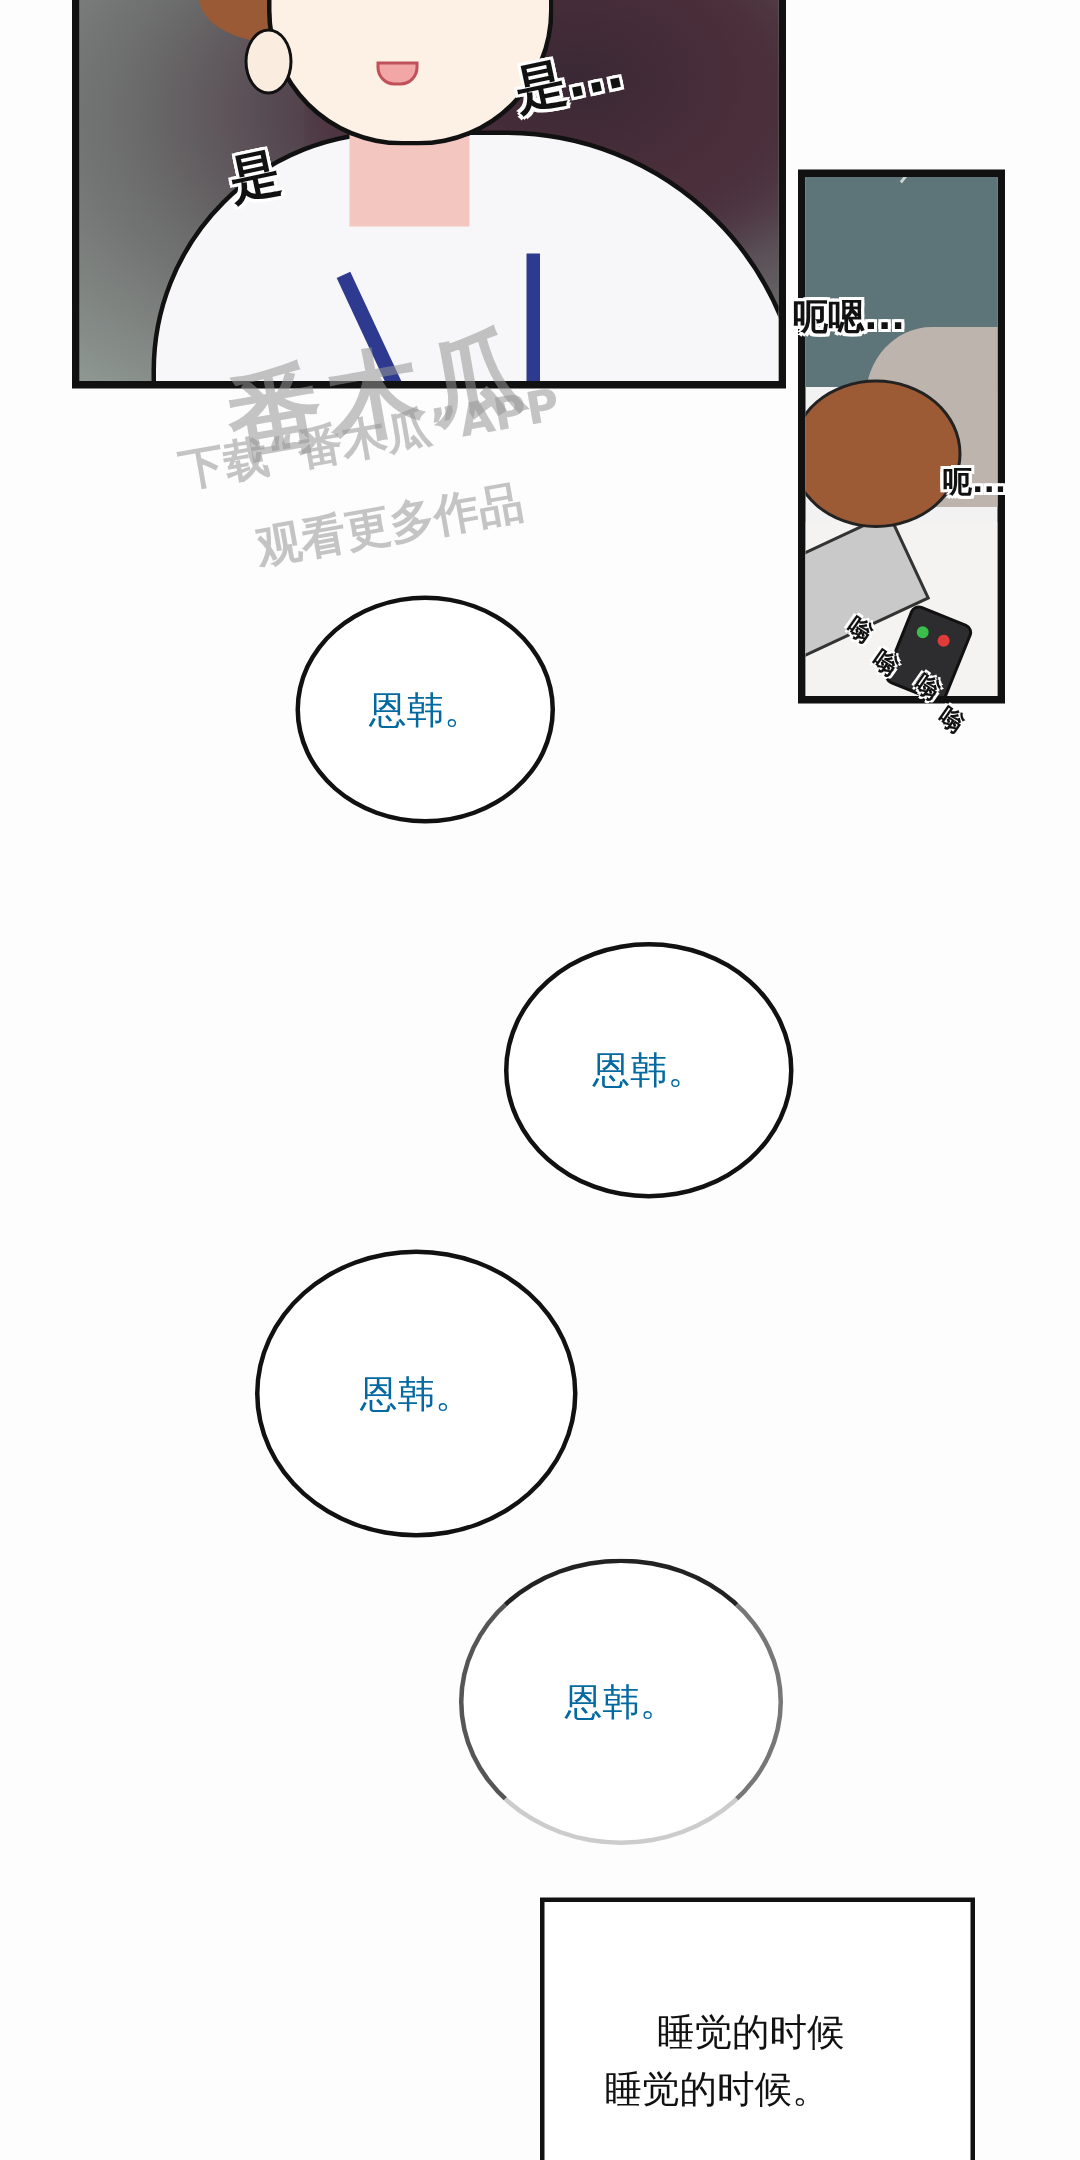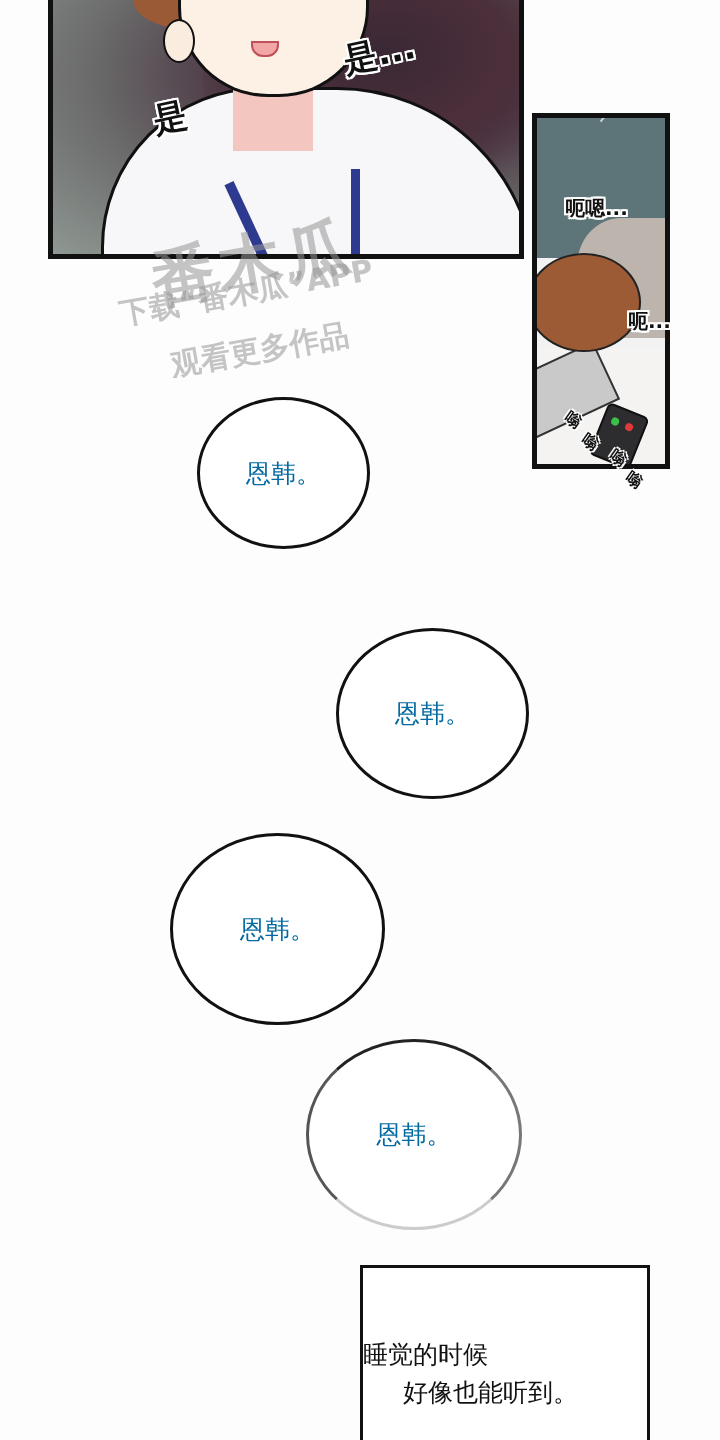"呃嗯..." #sfx-eren { font-size: 20px -> 24px; left: 565px -> 528px }
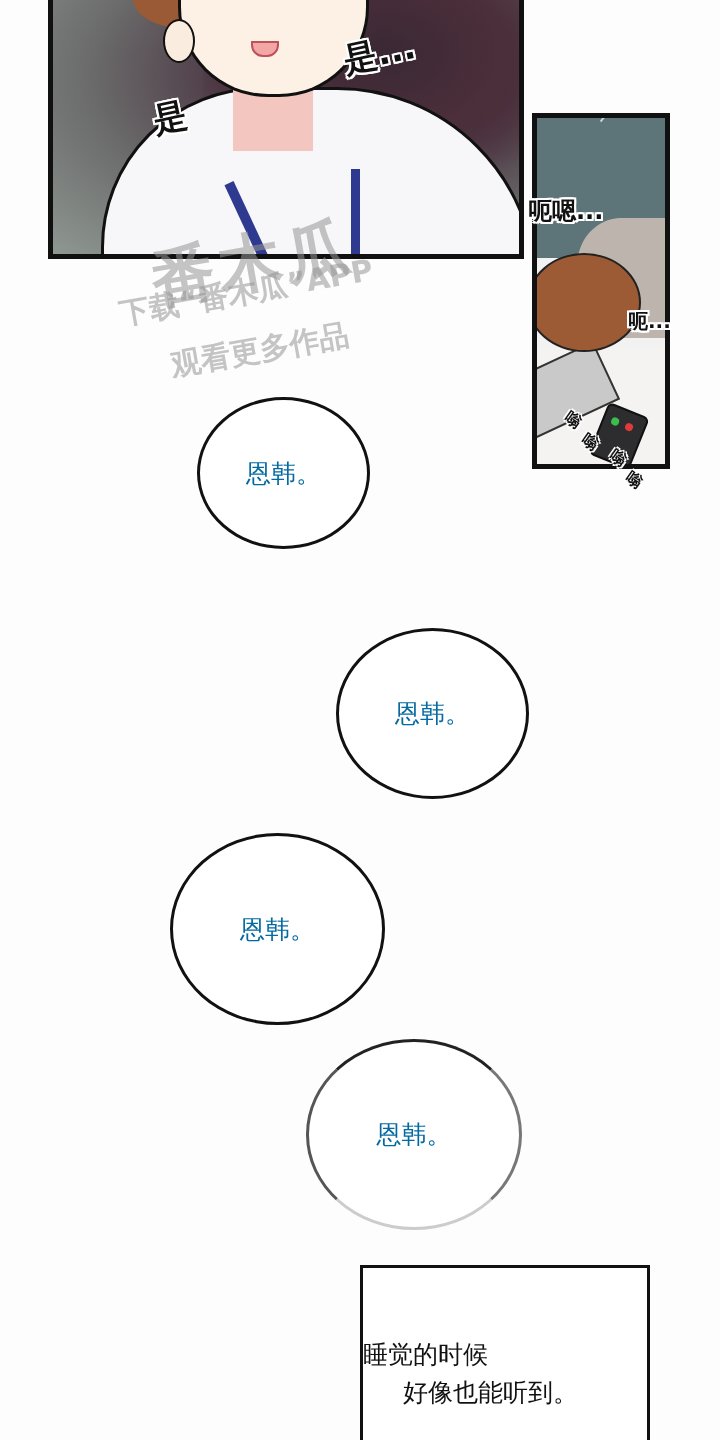"睡觉的时候" #narration .l1 { padding-left: none -> 75px }
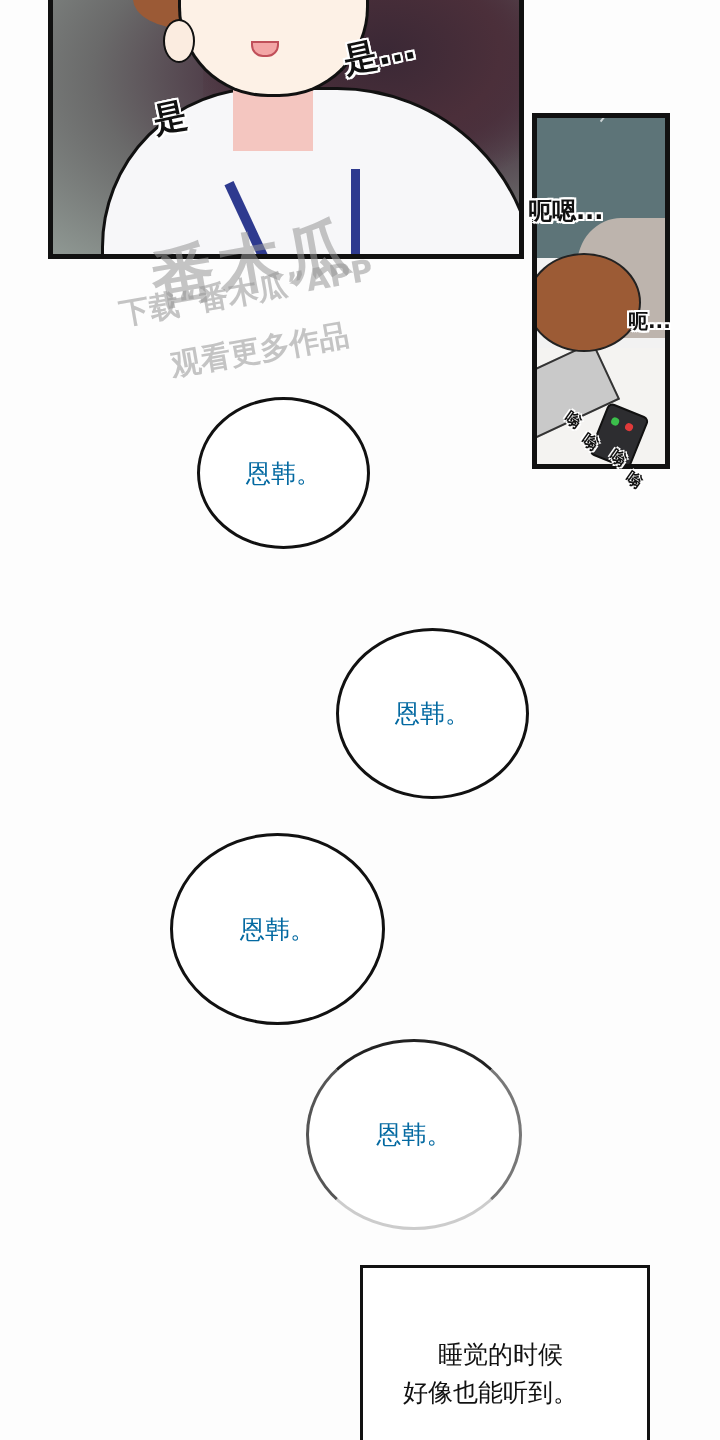"好像也能听到。" div.l2 { text: 好像也能听到 -> 睡觉的时候 }
